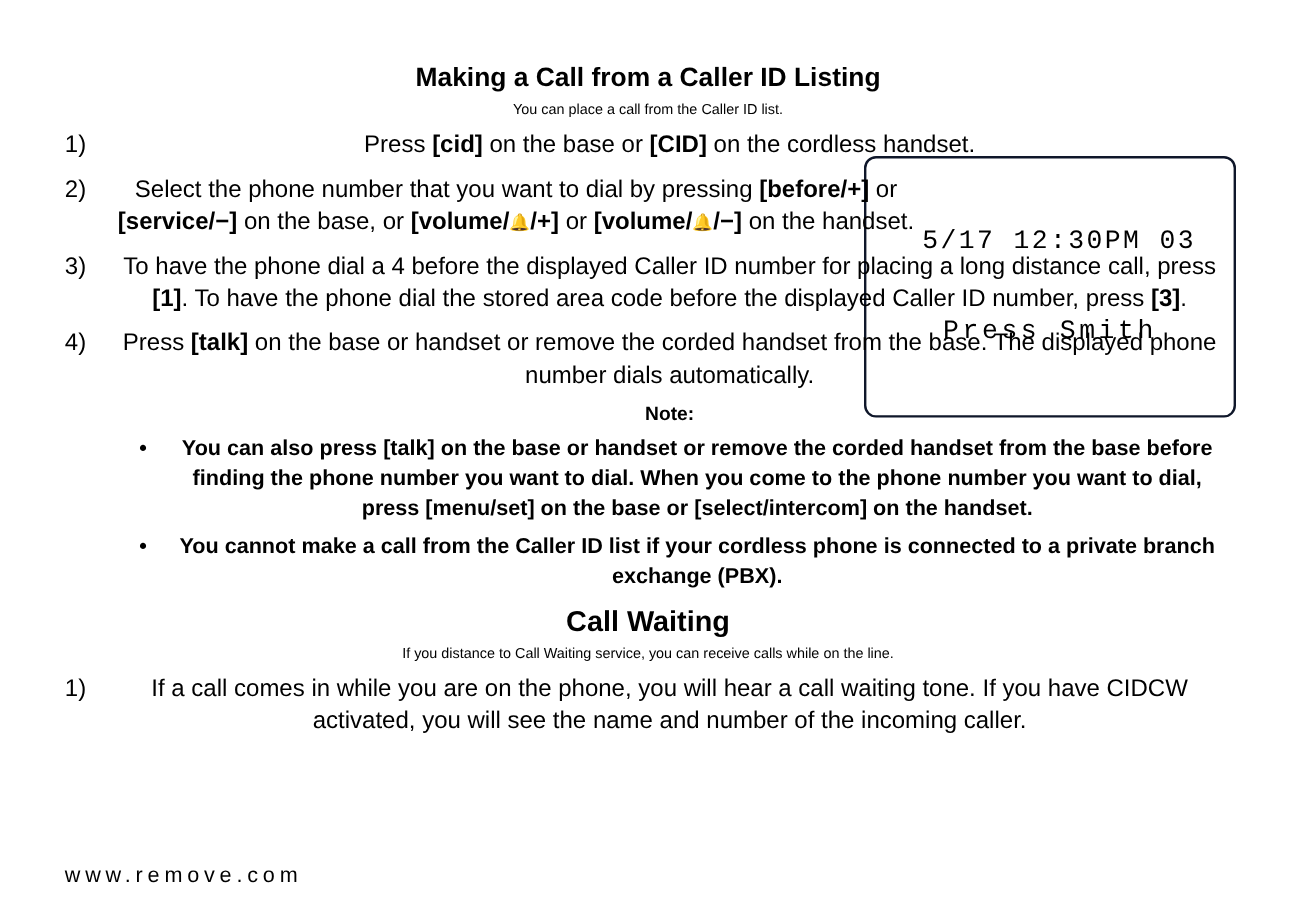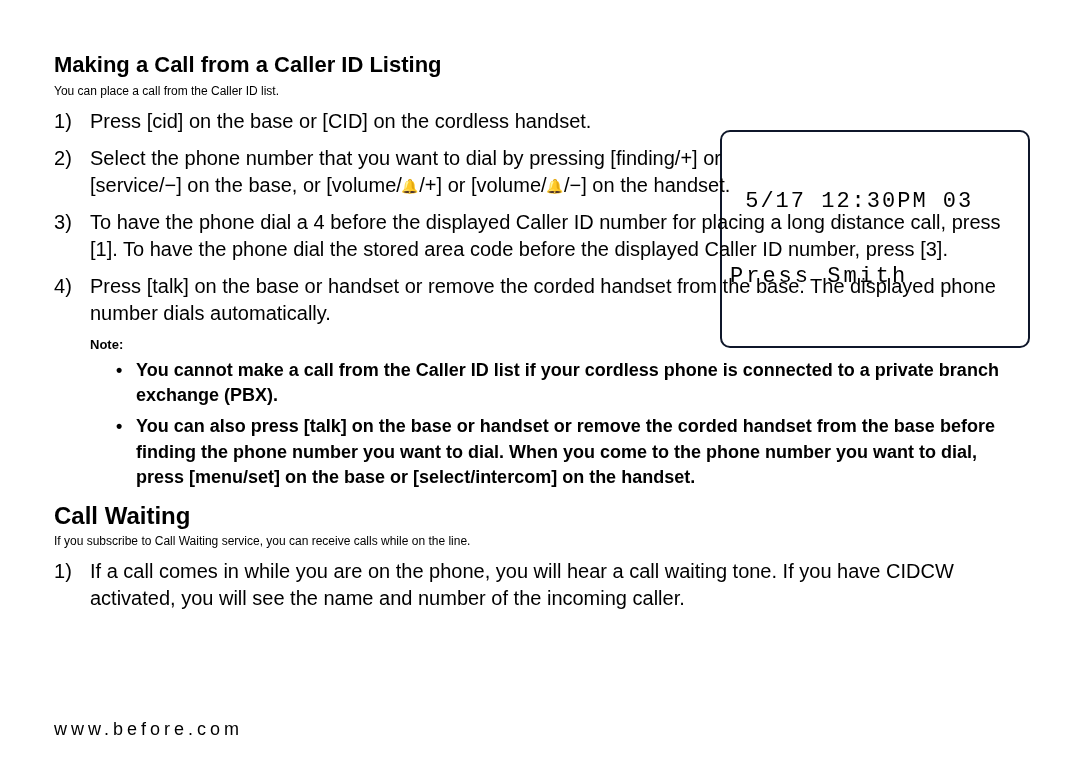"Making a Call from a" .page { text-align: none -> center }
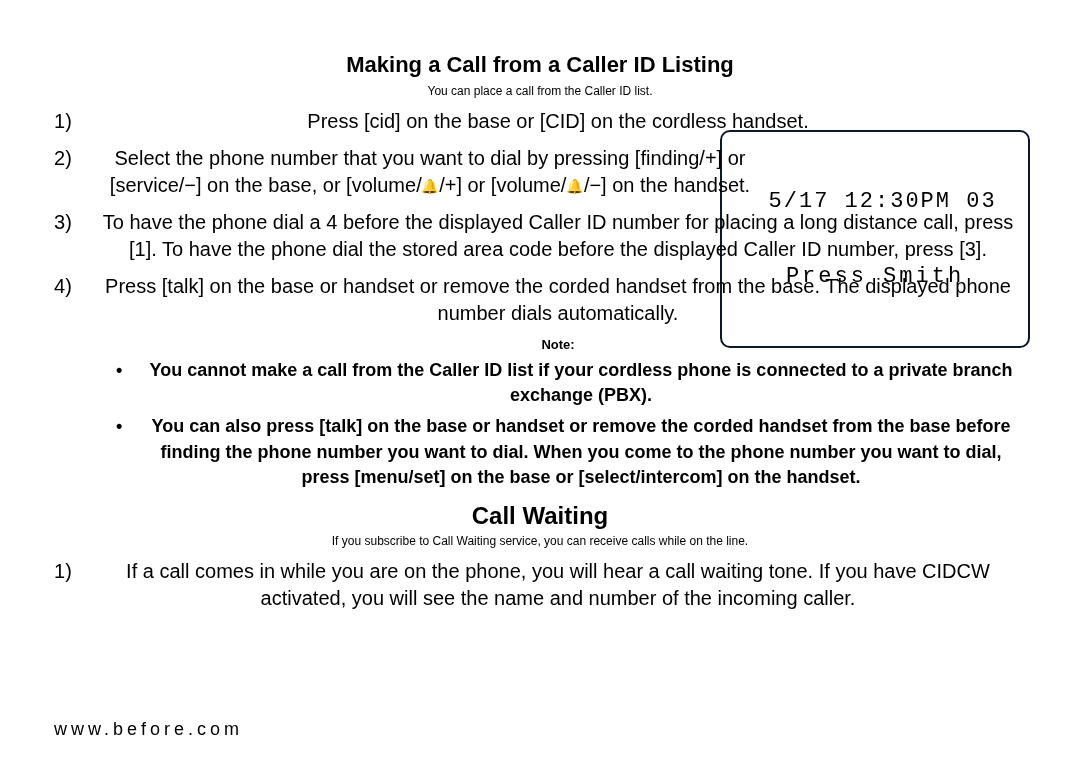"[cid]" b { font-weight: normal -> bold }
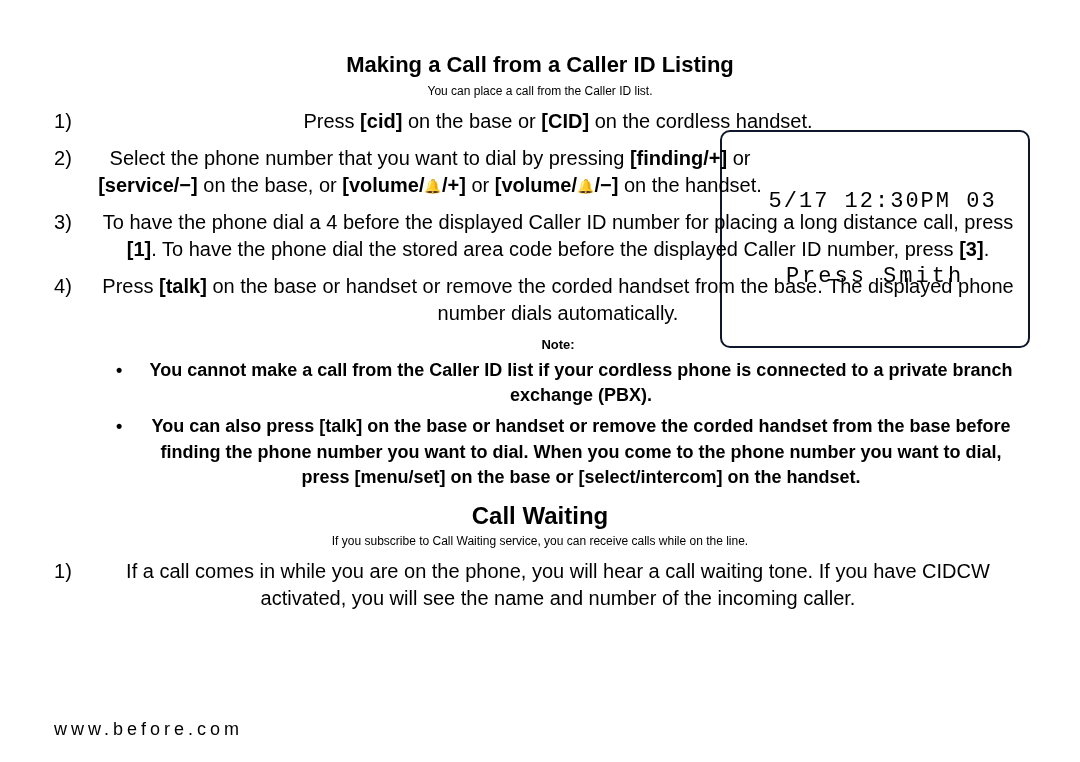"[finding/+]" b { text: finding/+ -> before/+ }
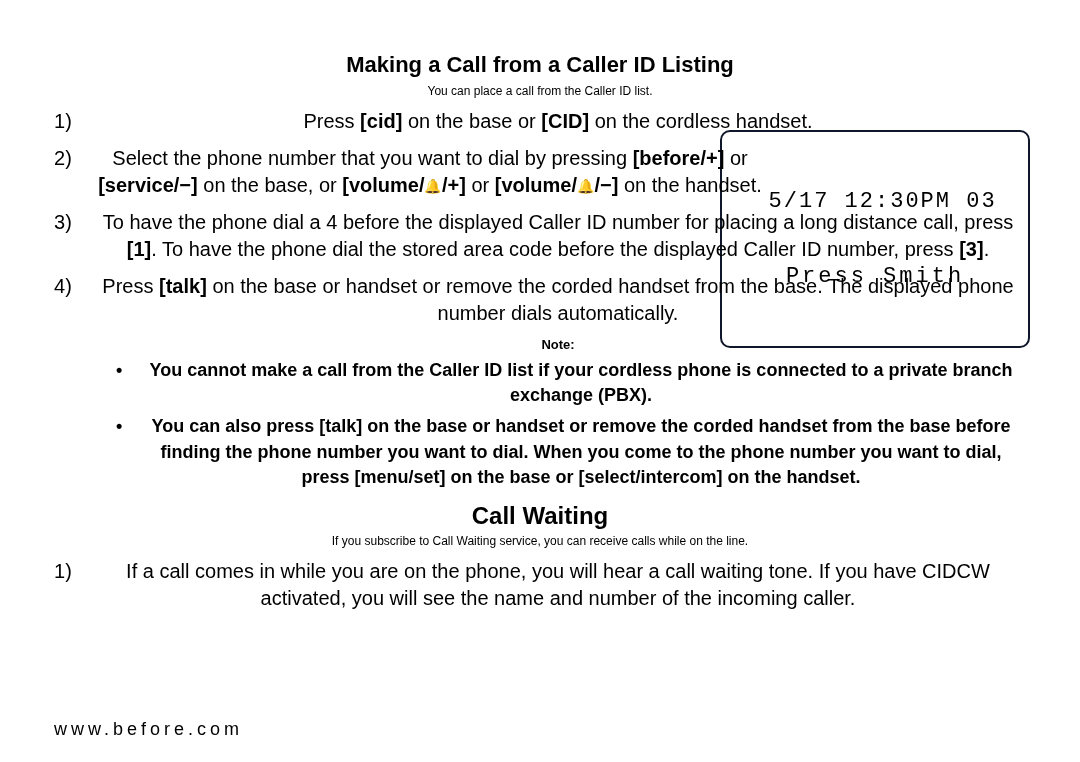"Note:" .note-label { font-size: 13px -> 16px }
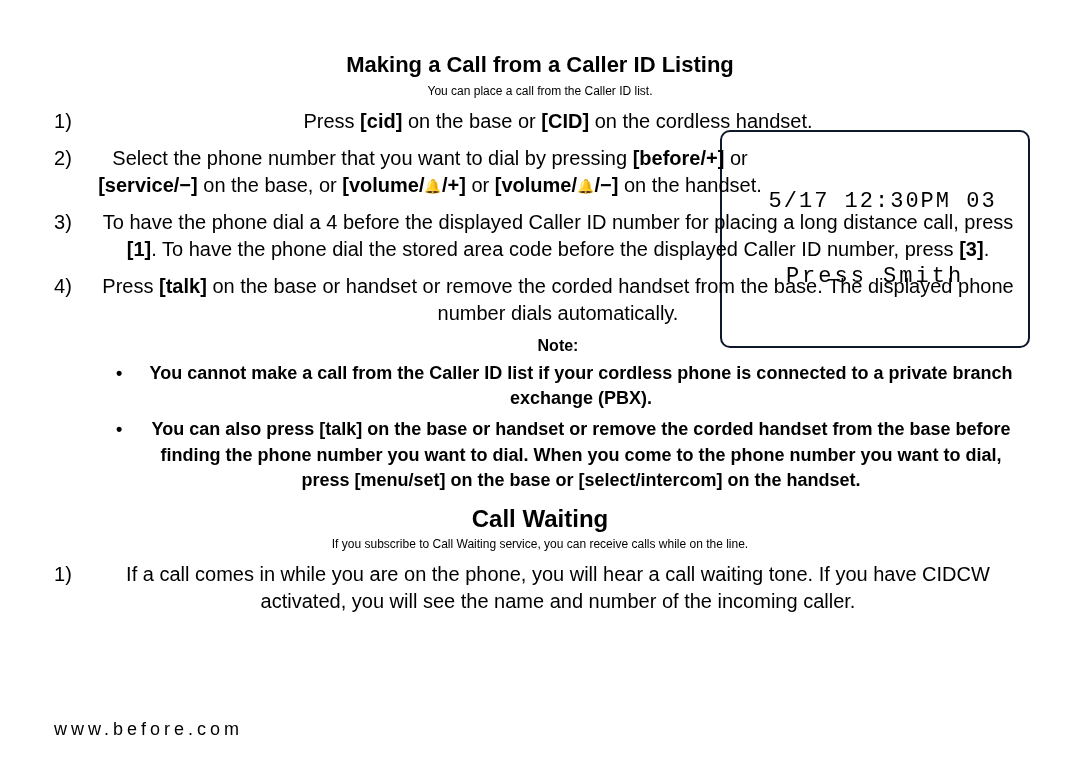"You cannot make a call" li { order: before "You can also press [talk]" -> after "You can also press [talk]" }
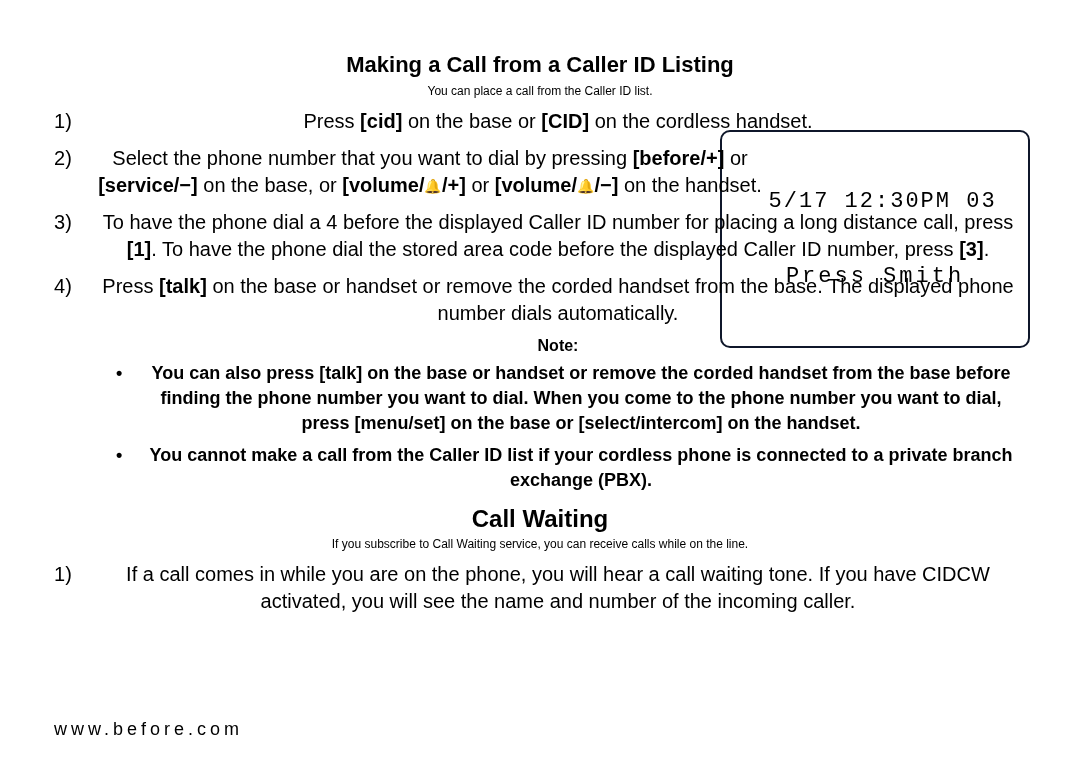"If you subscribe to Call" div.intro { text: subscribe -> distance }
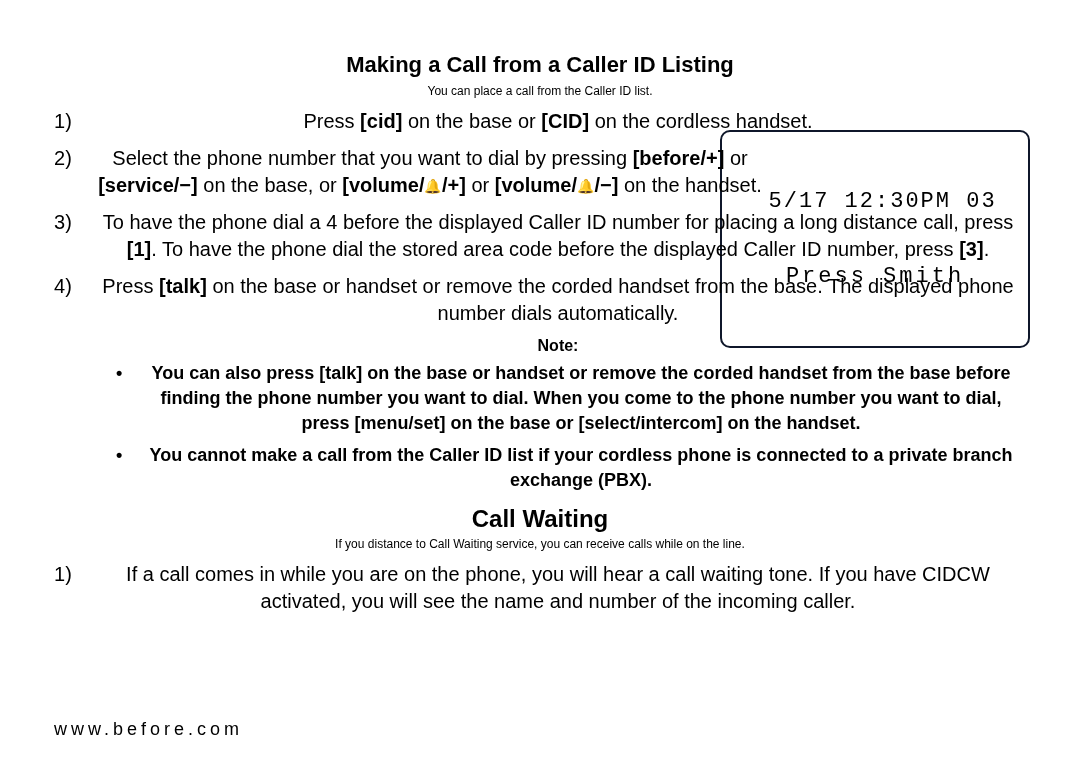"www.before.com" span.left { text: www.before.com -> www.remove.com }
